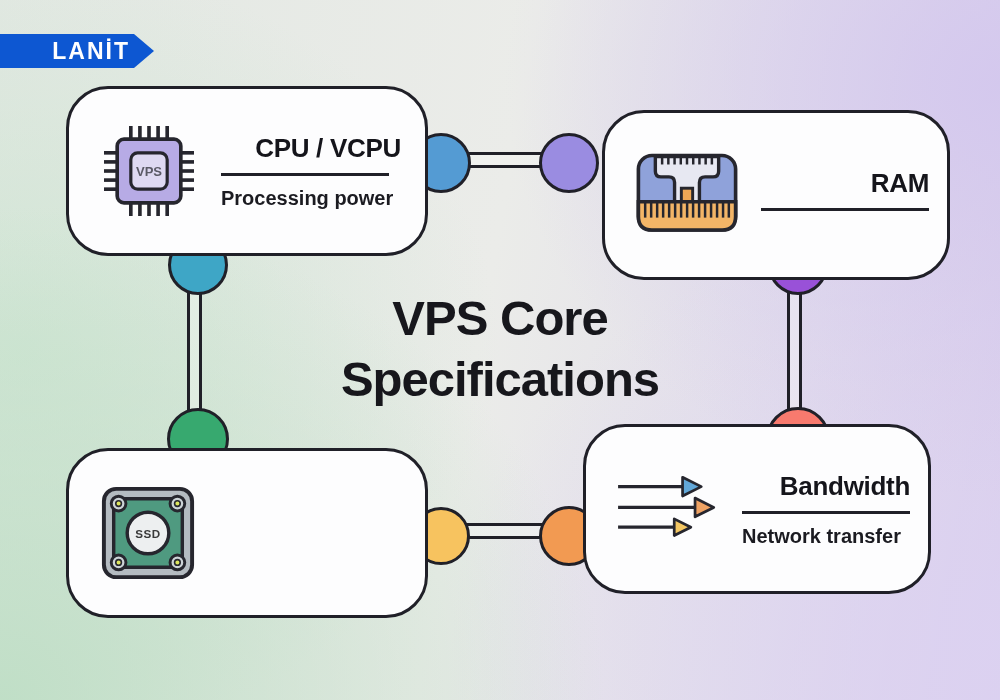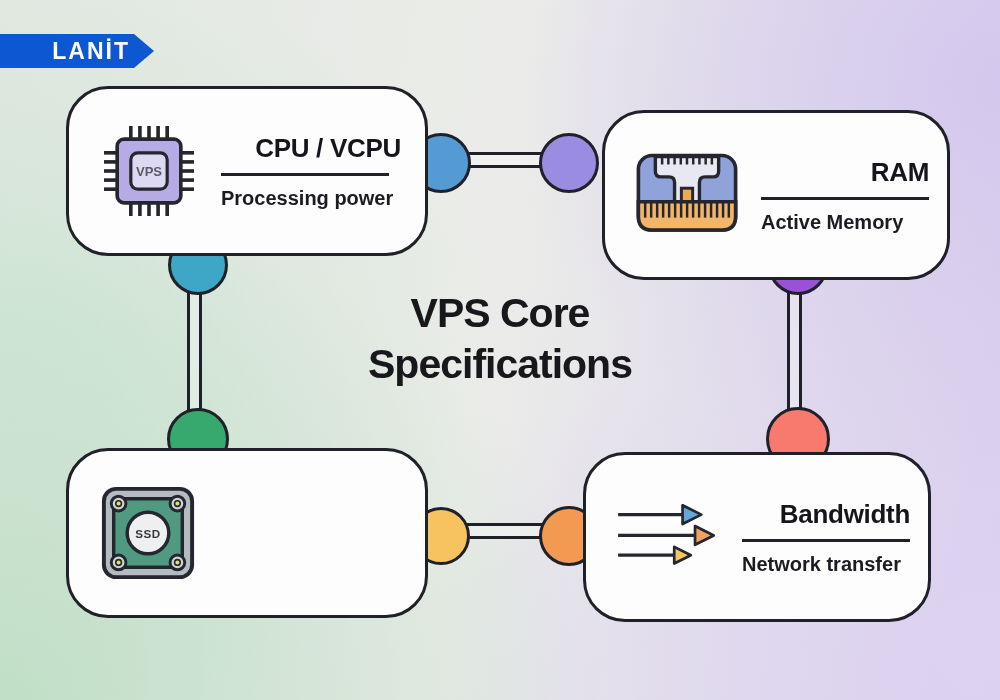"Active Memory" div.card-subtitle { html: <div>Active Memory</div> -> none }
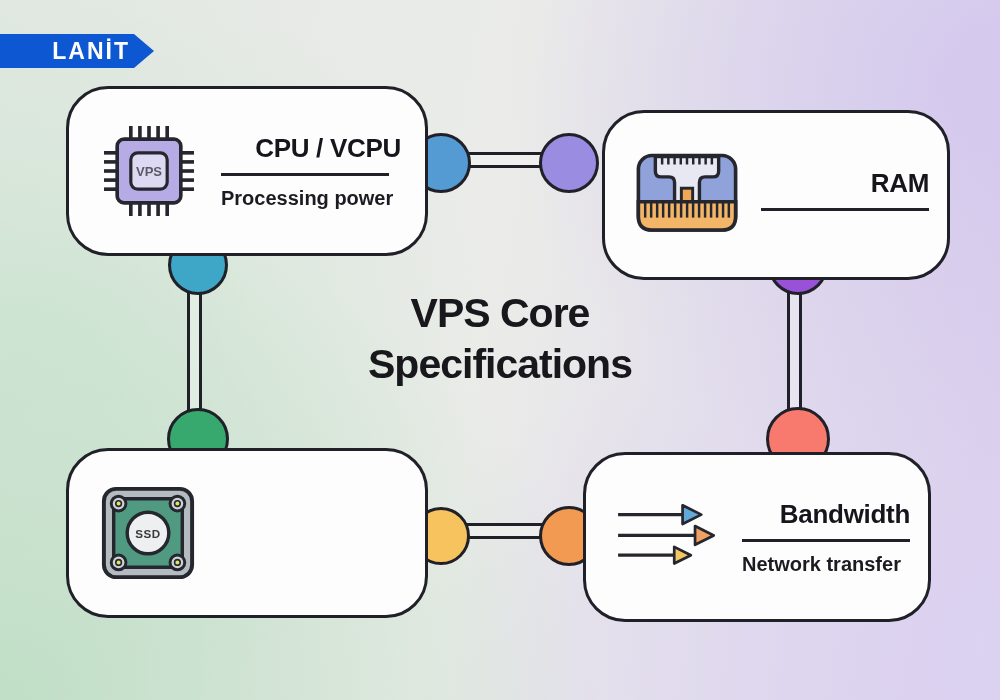"VPS Core" .heading { font-size: 41px -> 49px }
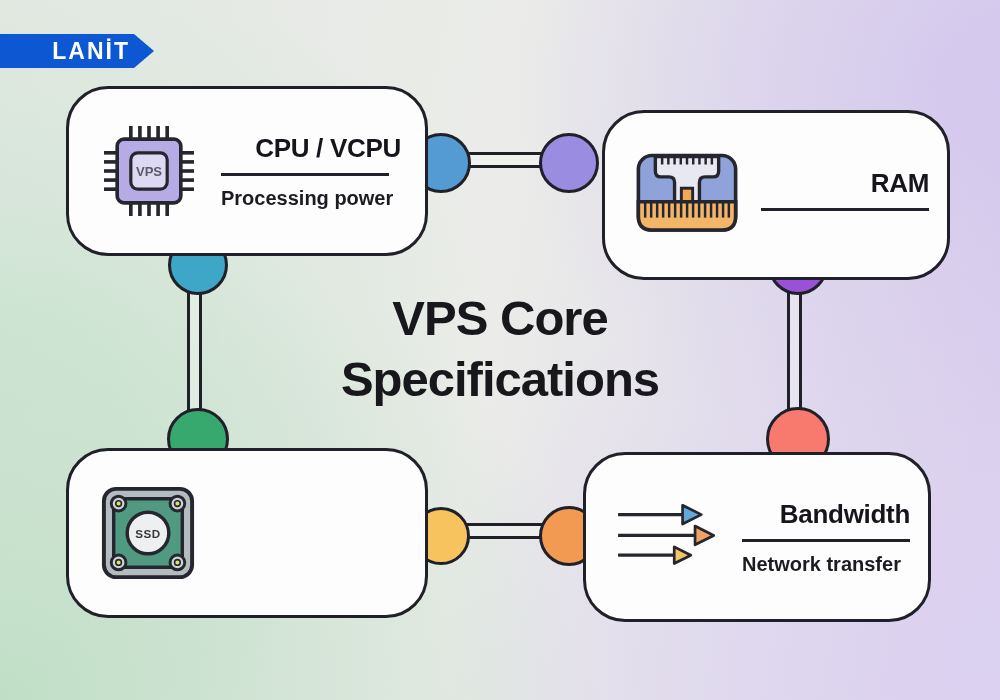"Bandwidth" #card-bandwidth { top: 452px -> 424px }
